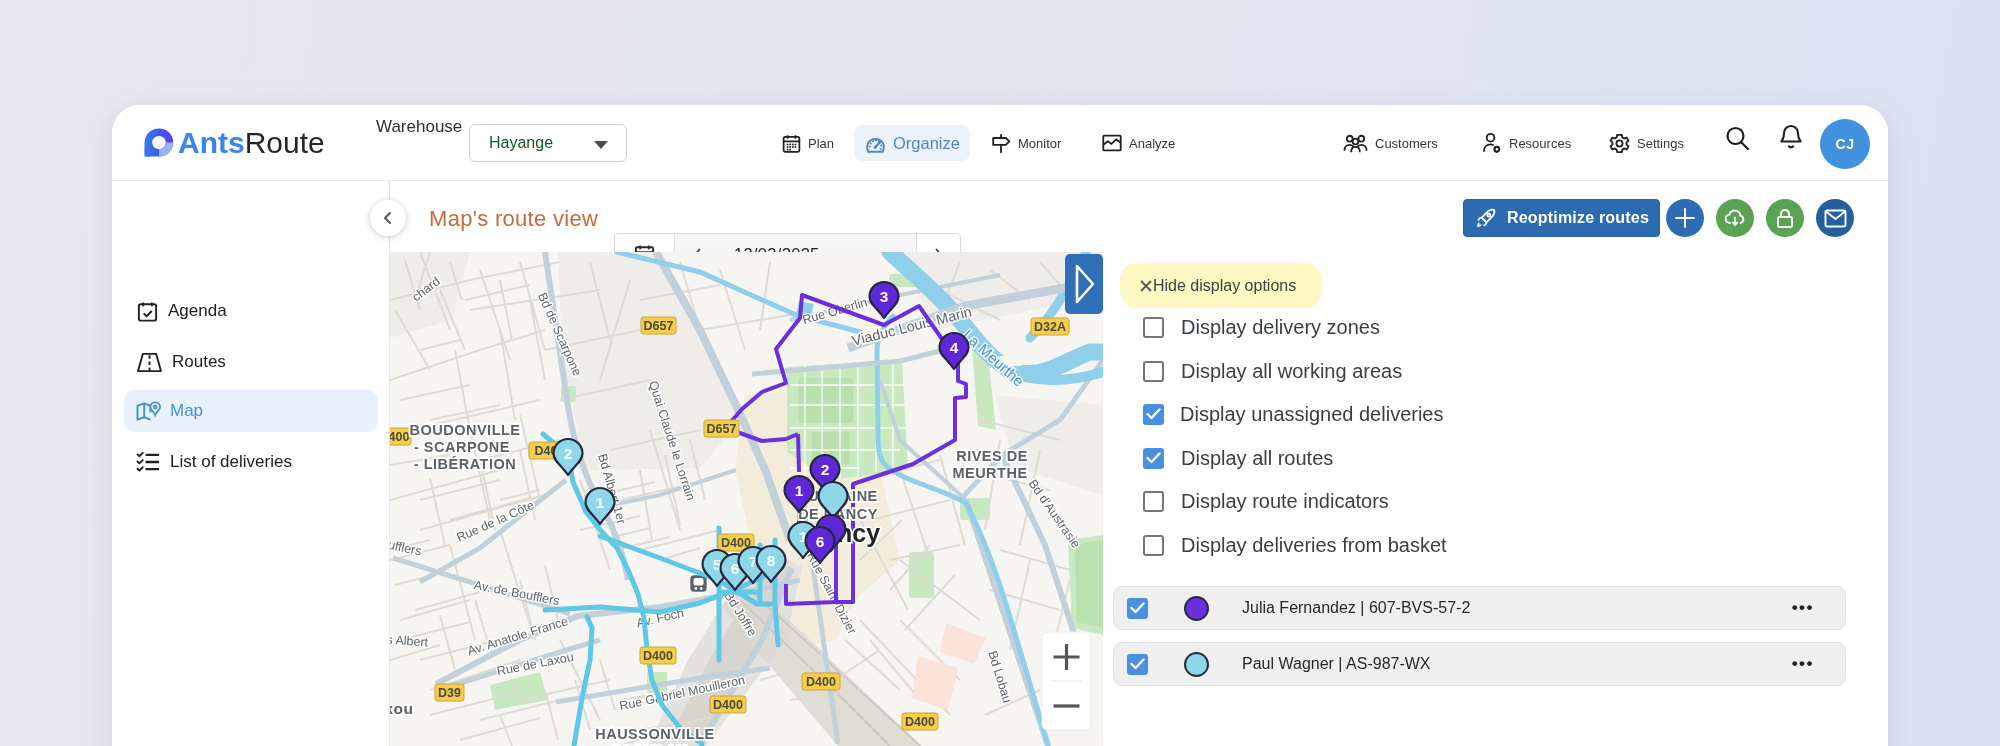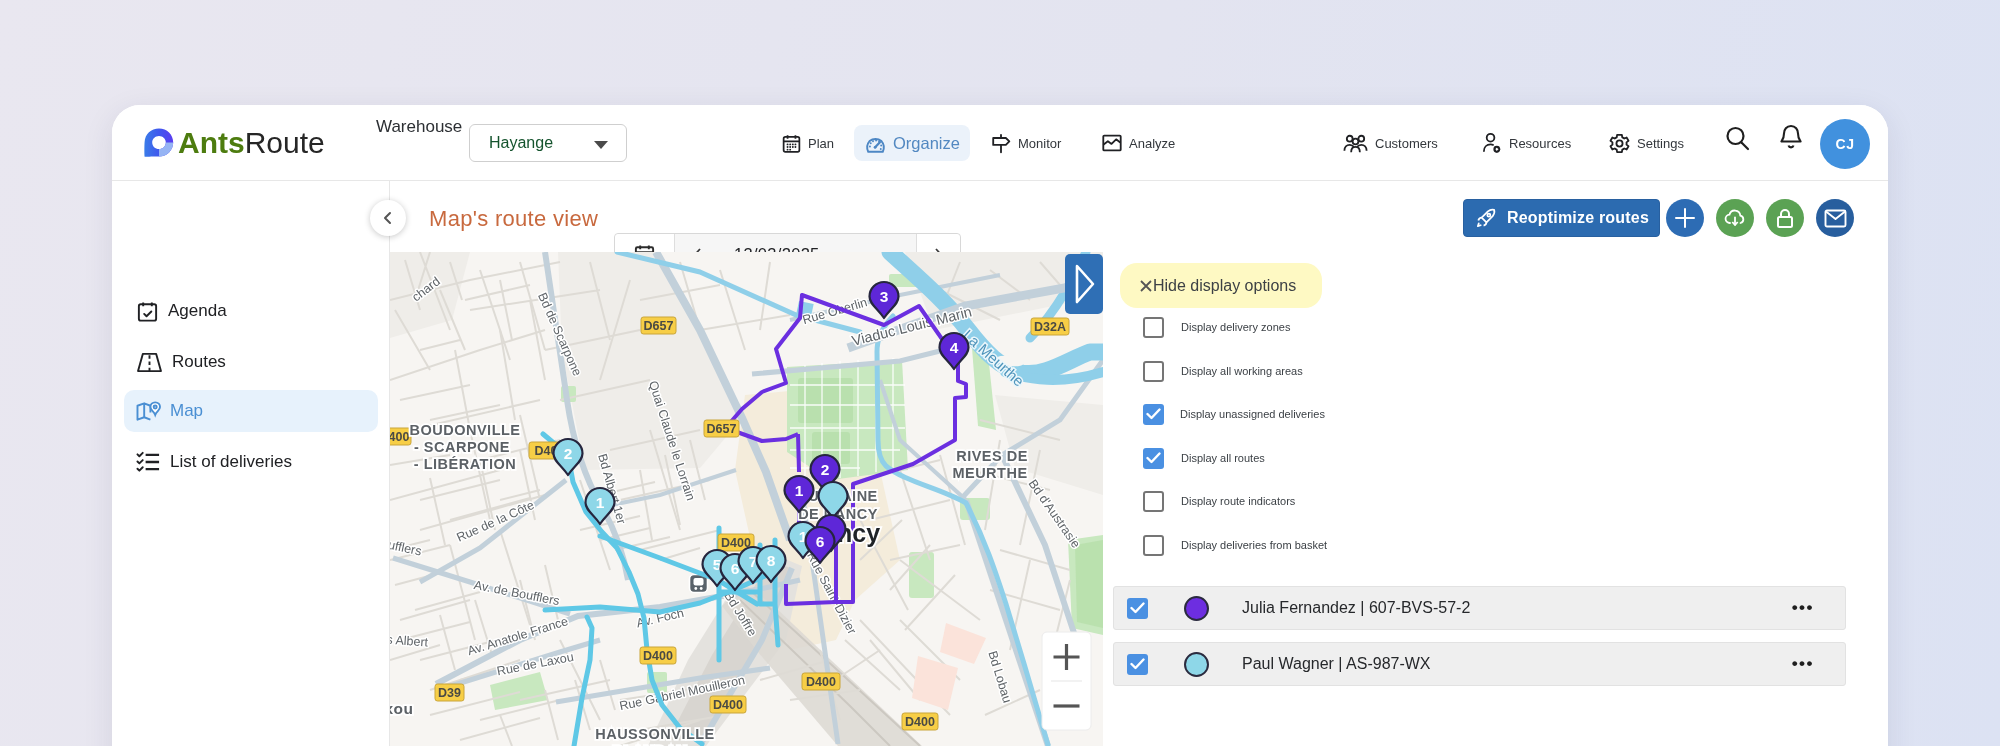"Ants" .logo-text b { color: #4d7c0f -> #3b82f6 }
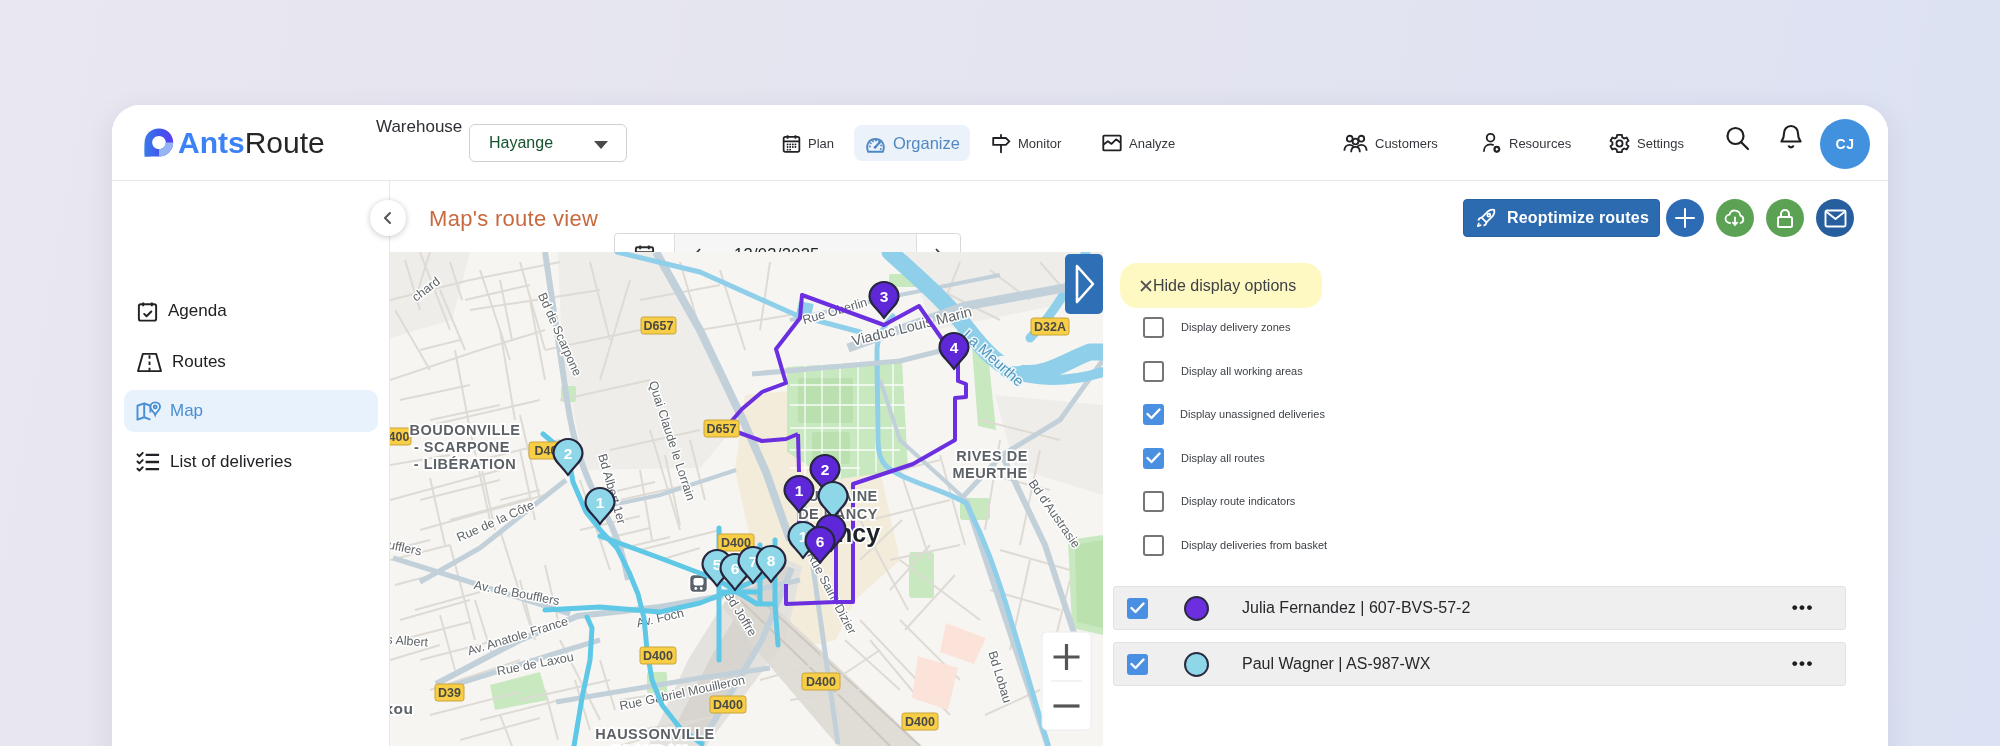"Display delivery zones" .opt { font-size: 11px -> 20px }
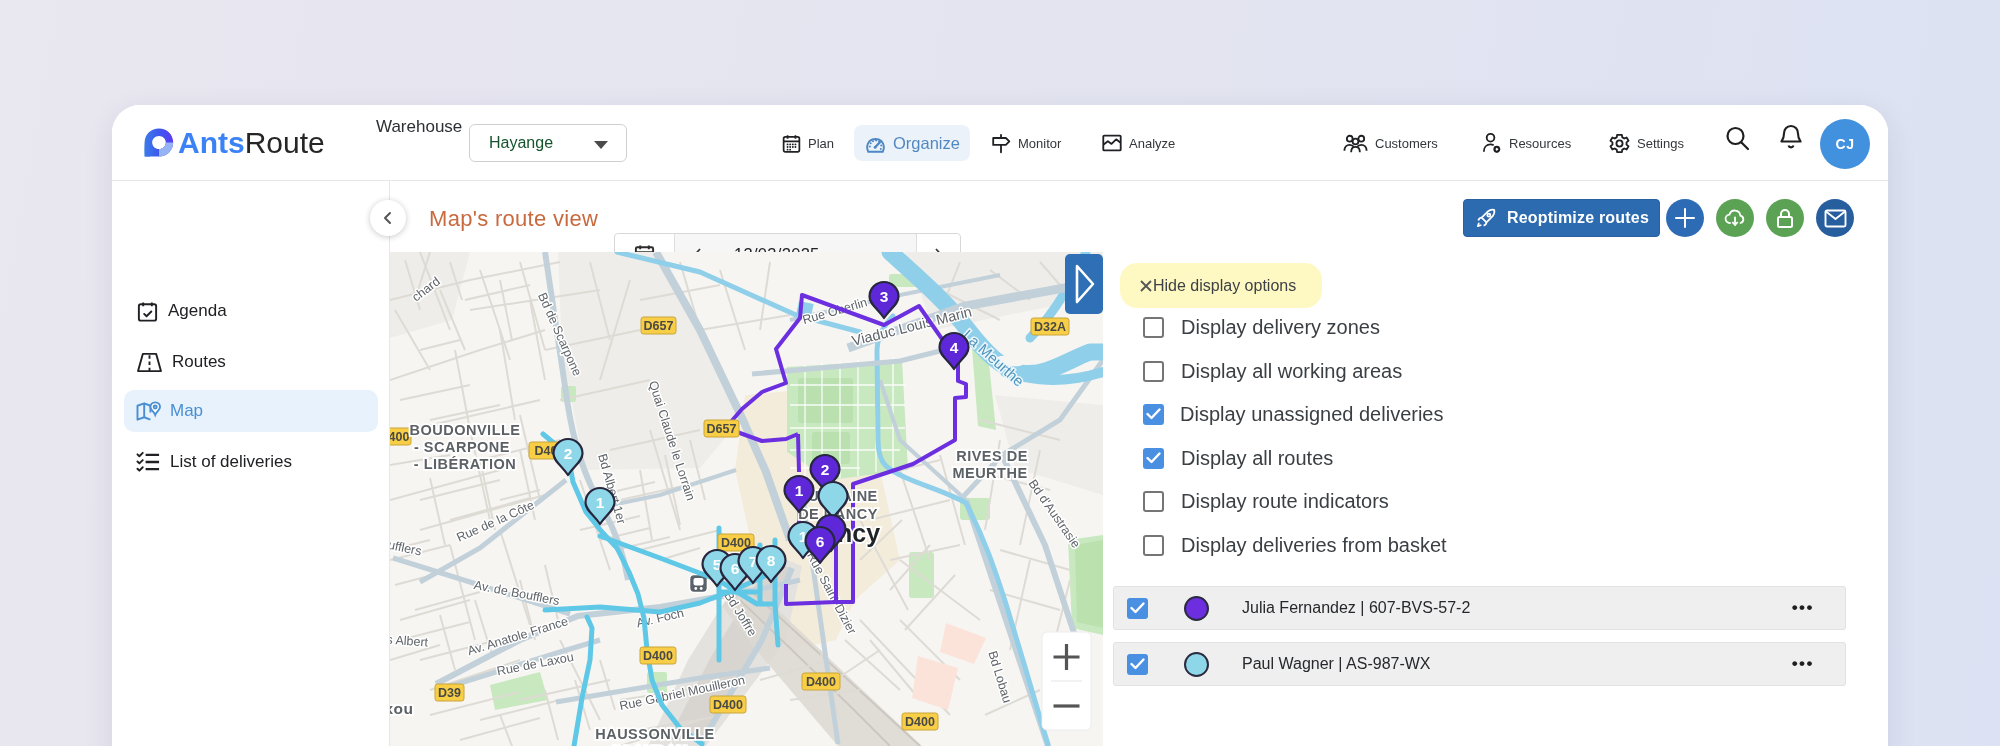"Julia Fernandez | 607-BVS-57-2" .drow { border-radius: 3px -> 9px }
